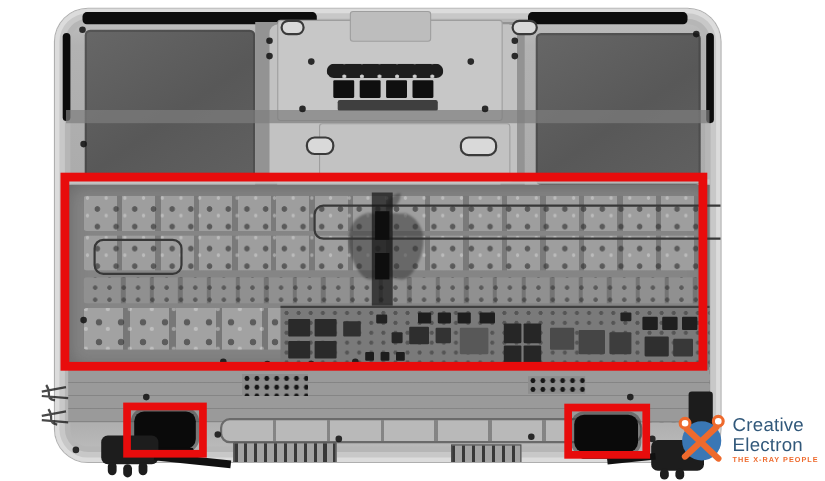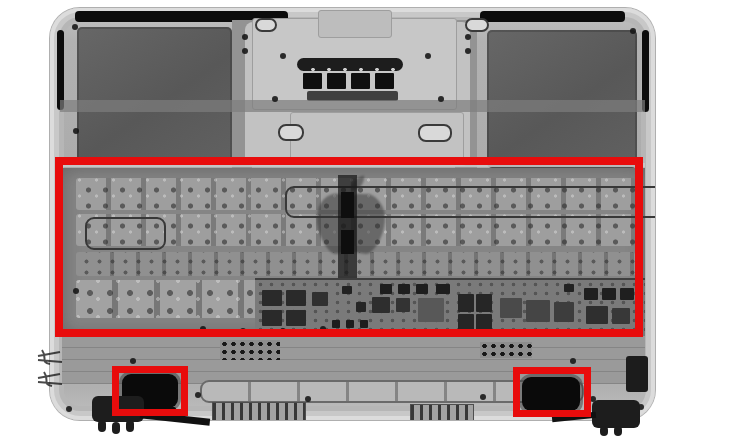"Creative" div.abs { html: none -> <div> <svg> <circle></circle> <path></path> <path></path> <circle></circle> <circle></circle> </svg> <div> <span>Creative</span> <span>Electron</span> <span>THE X-RAY PEOPLE</span> </div> </div> }
